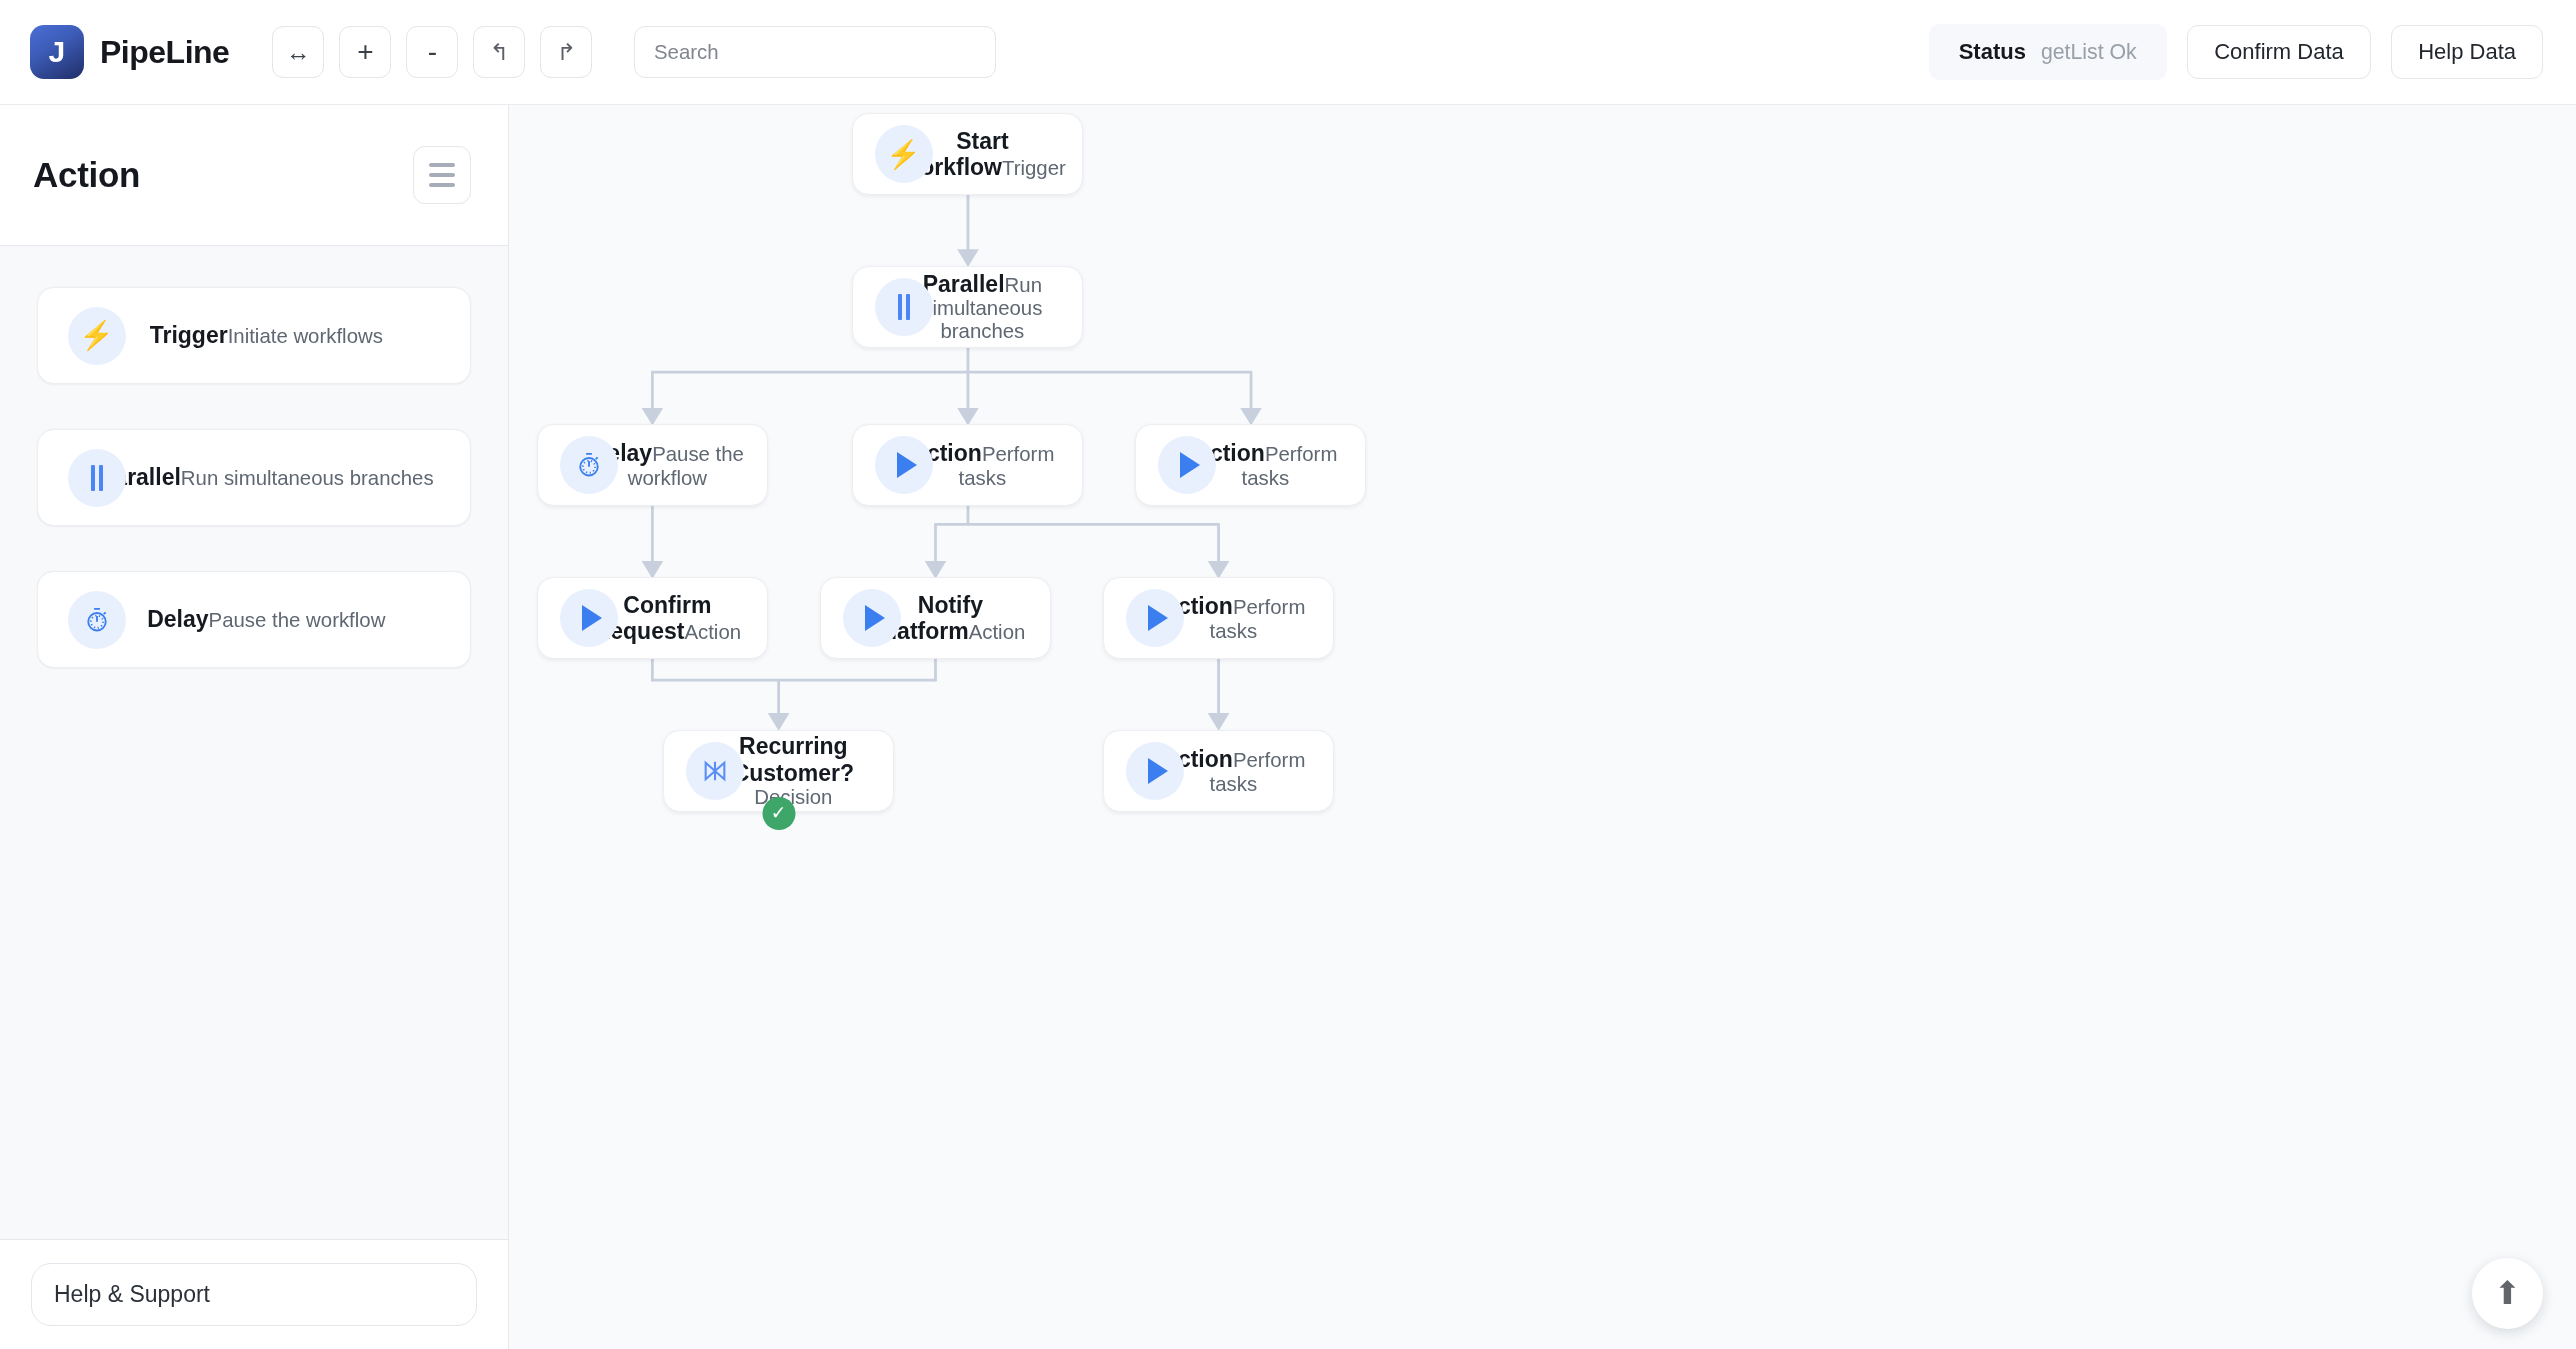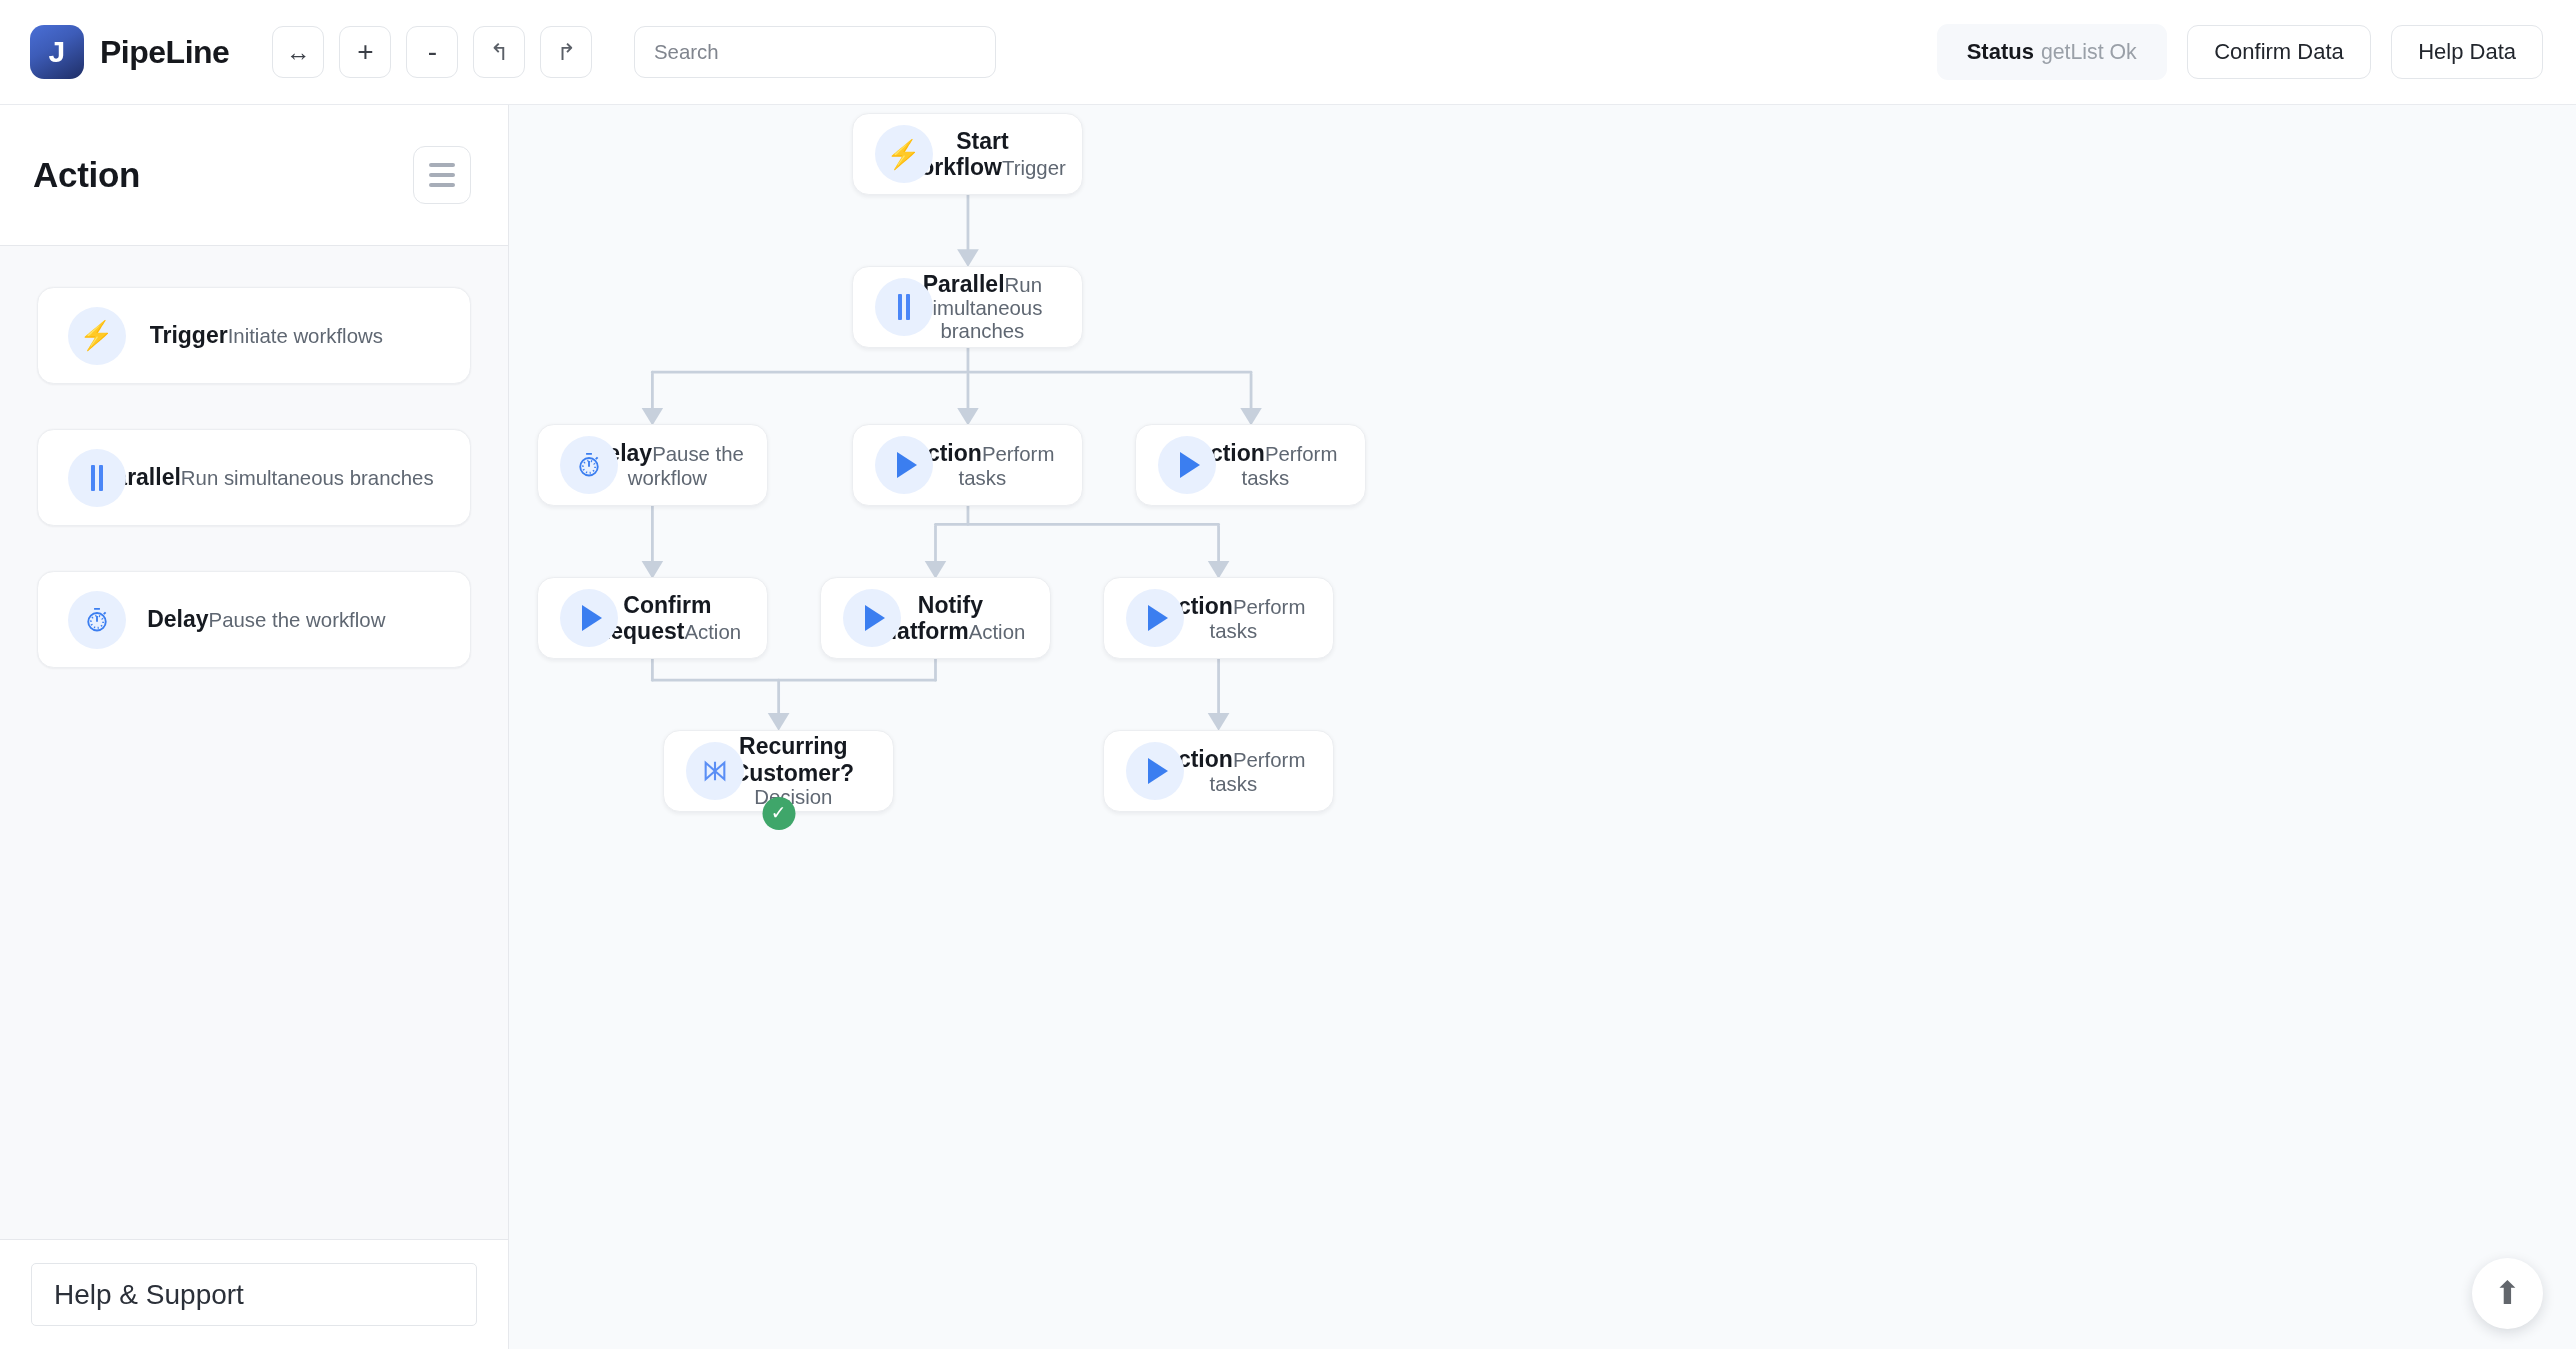"Status" .status-pill { gap: 7px -> 15px }
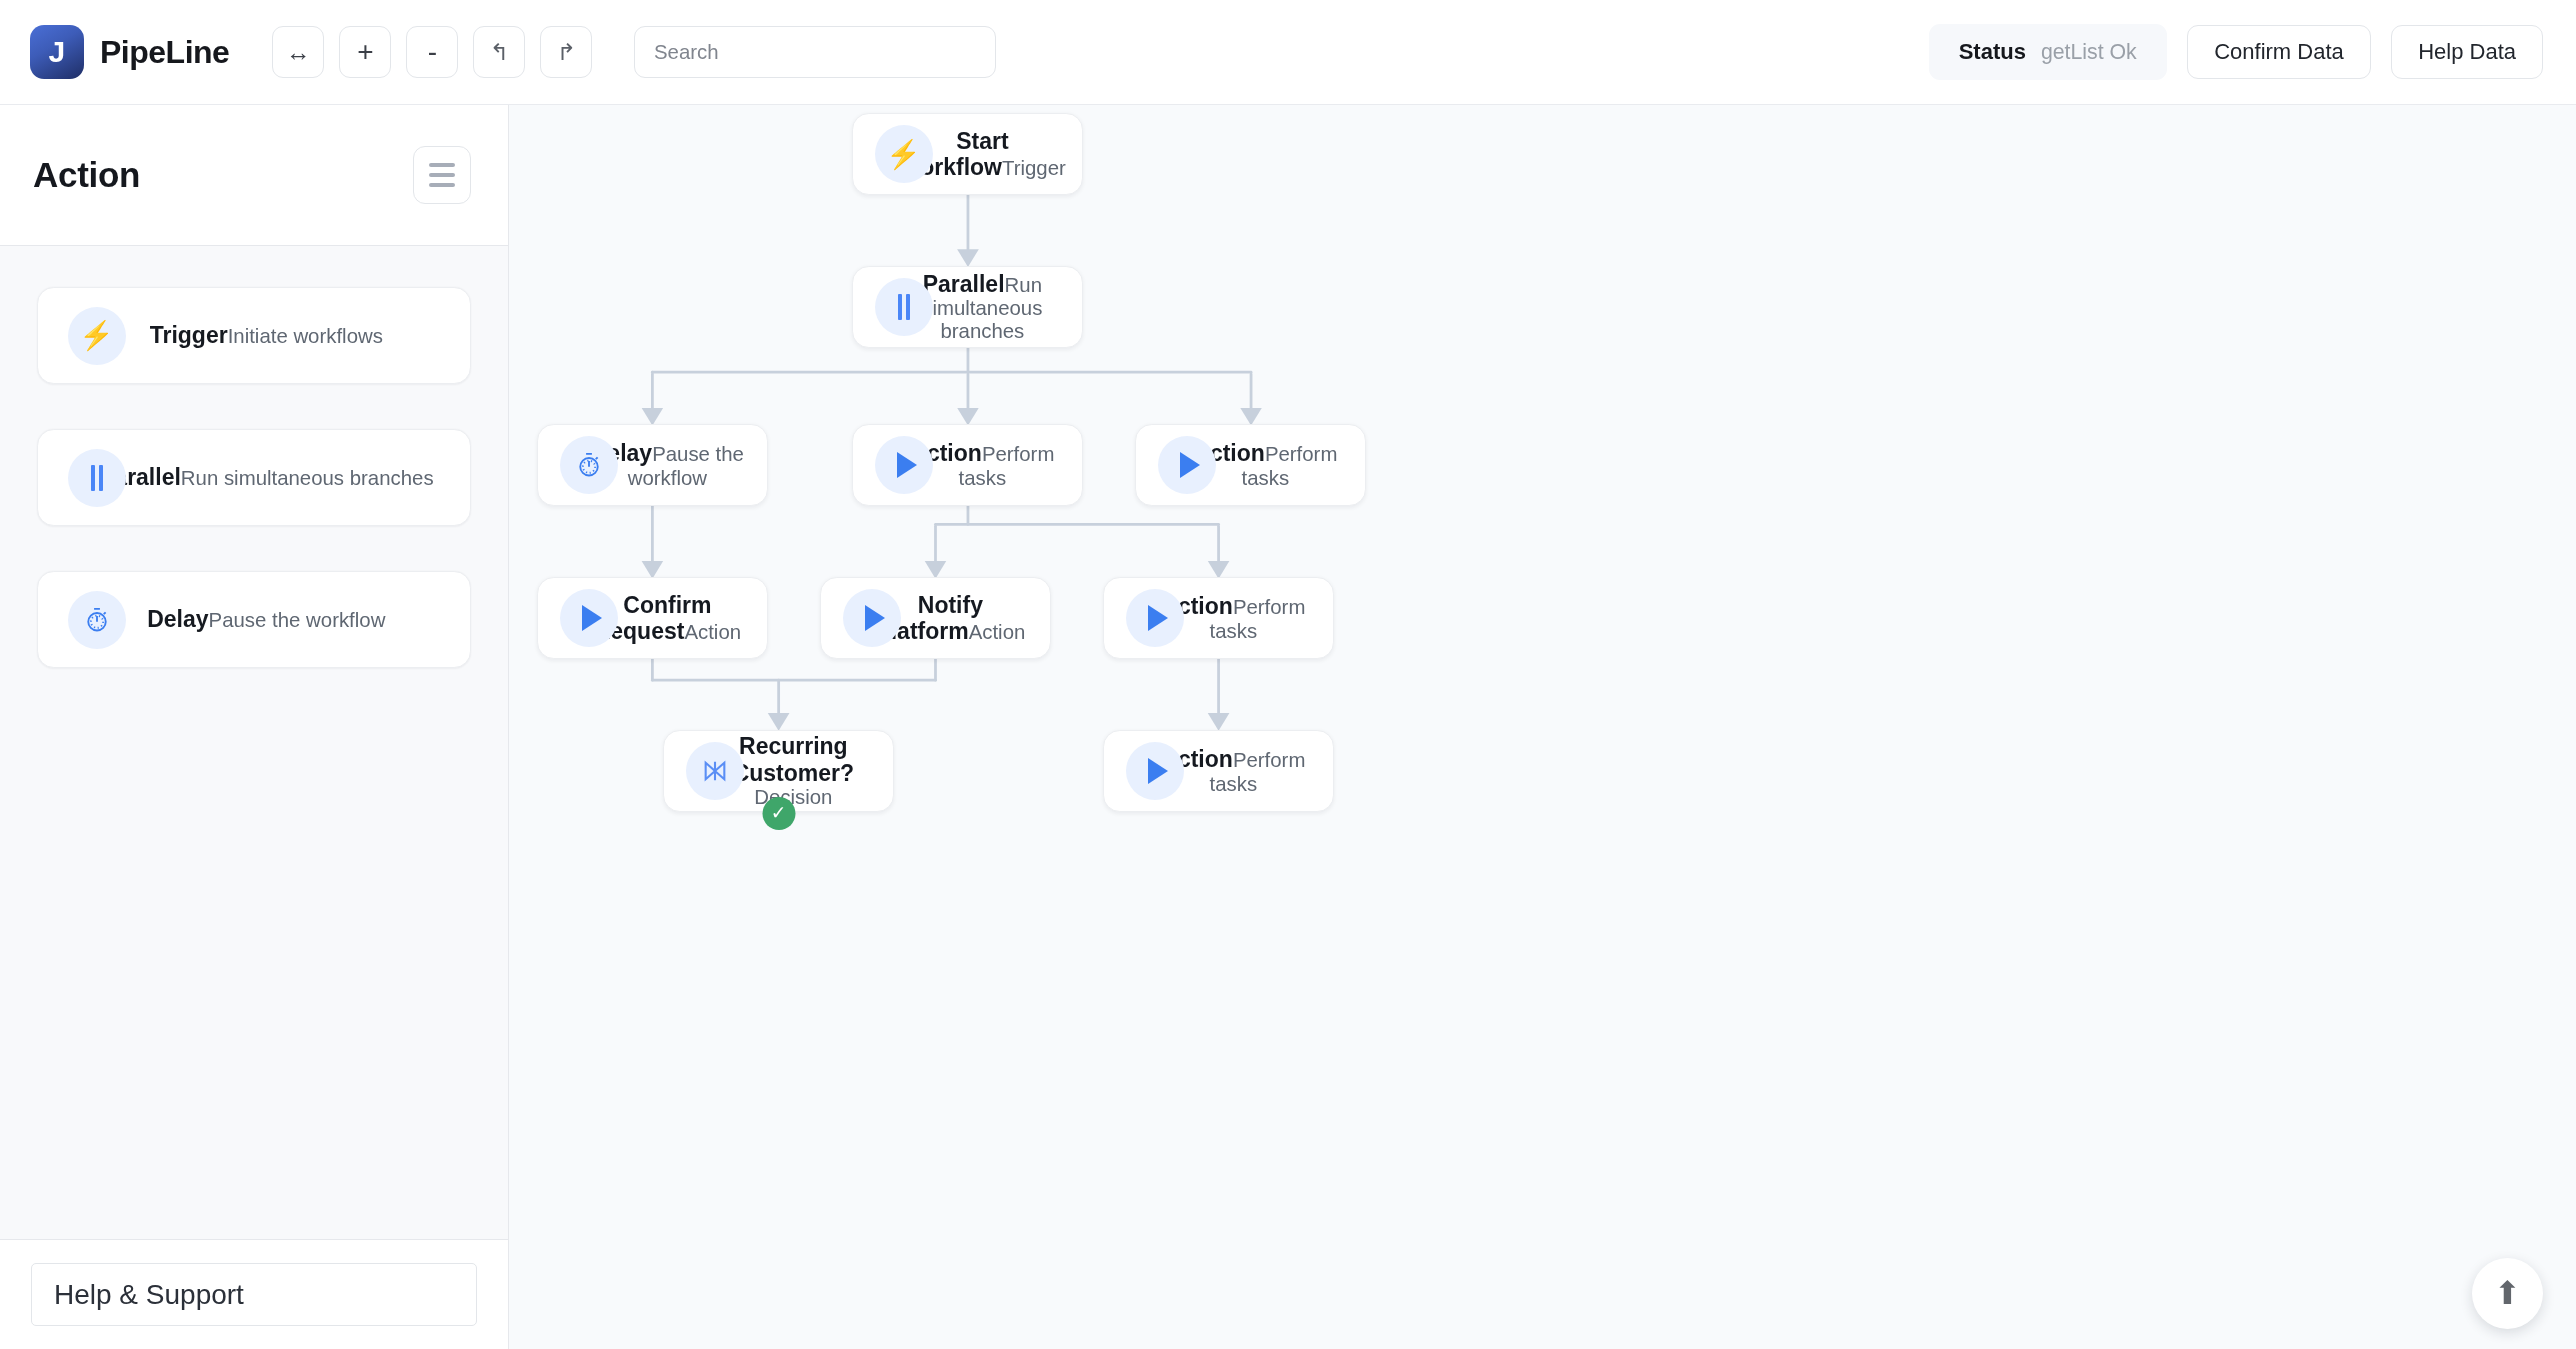"Help & Support" .help-btn { border-radius: 5px -> 20px; font-size: 28px -> 23px }
